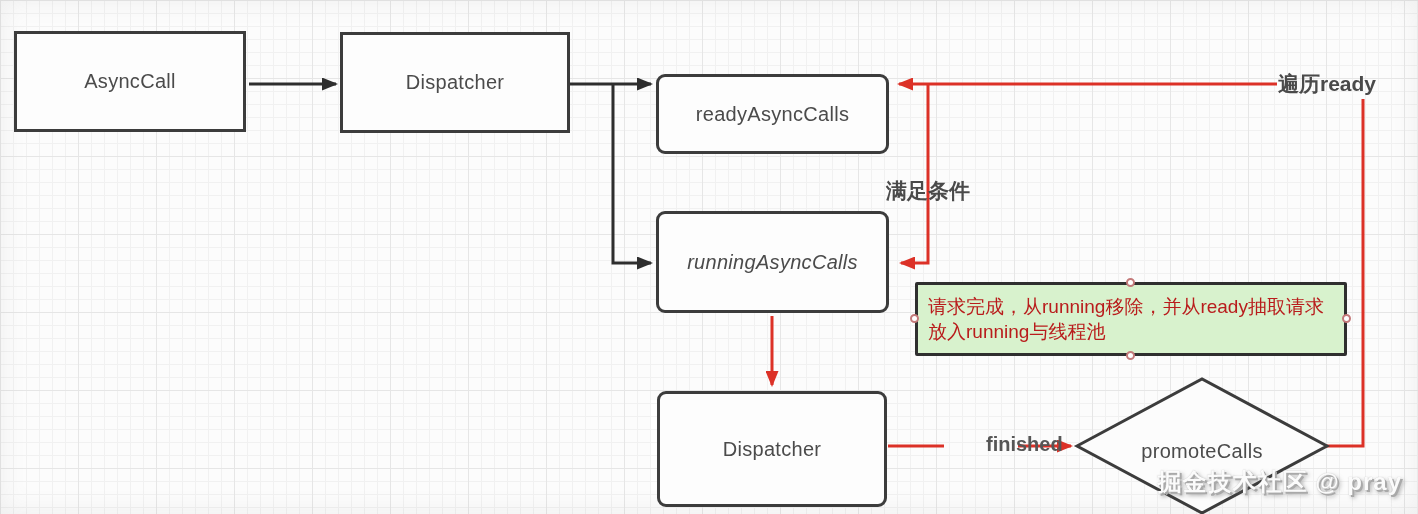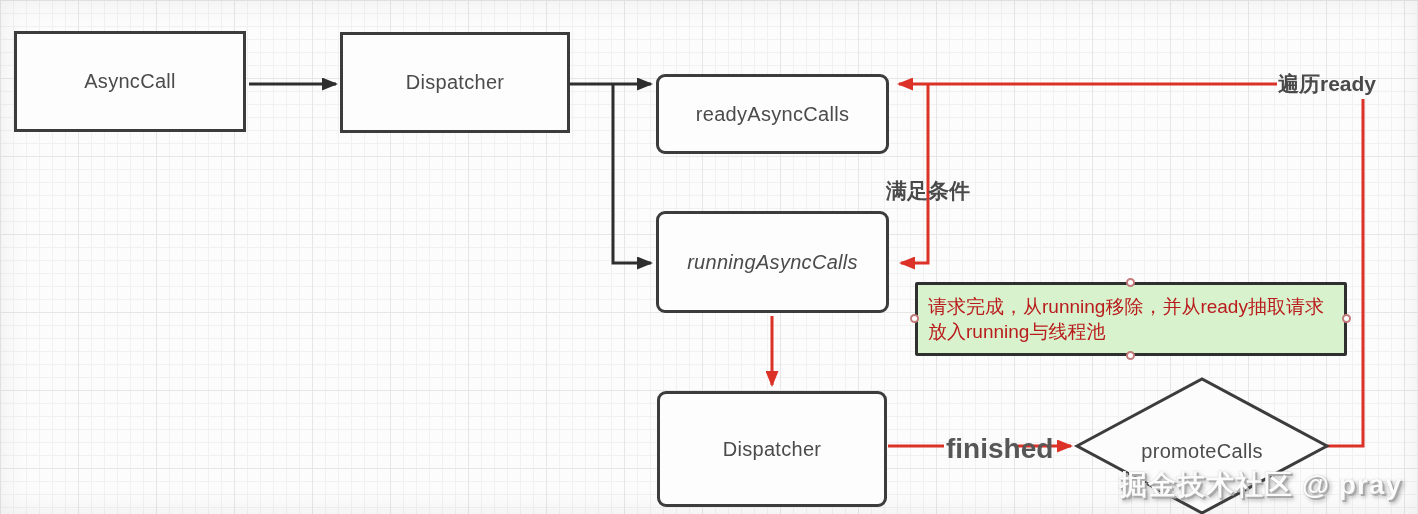"finished" .finished-label { font-size: 28px -> 20px; margin-left: none -> 40px }
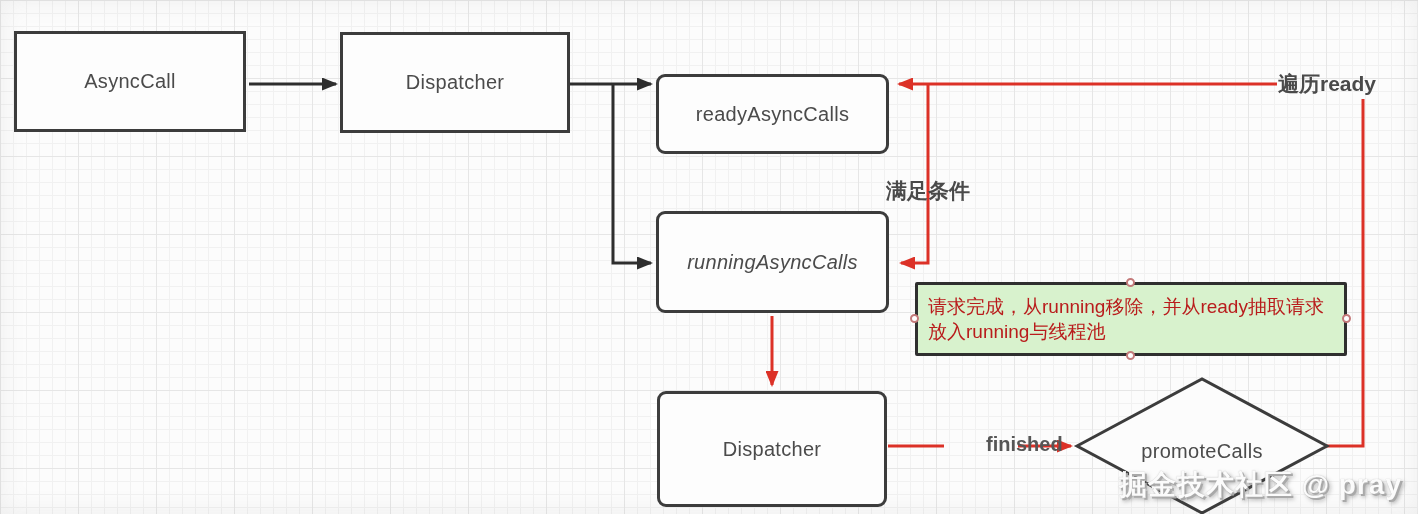"掘金技术社区 @ pray" .watermark { font-size: 28px -> 24px }
